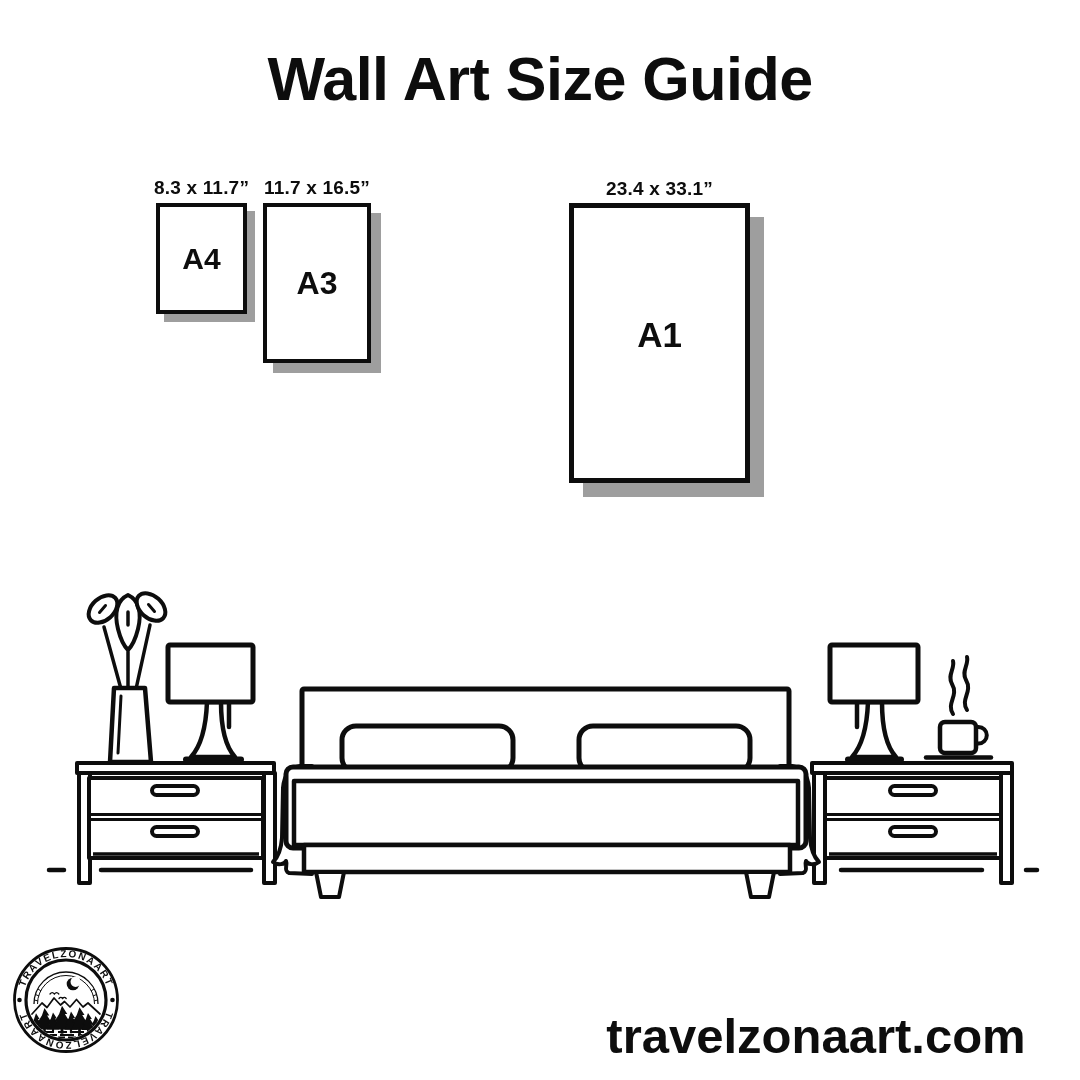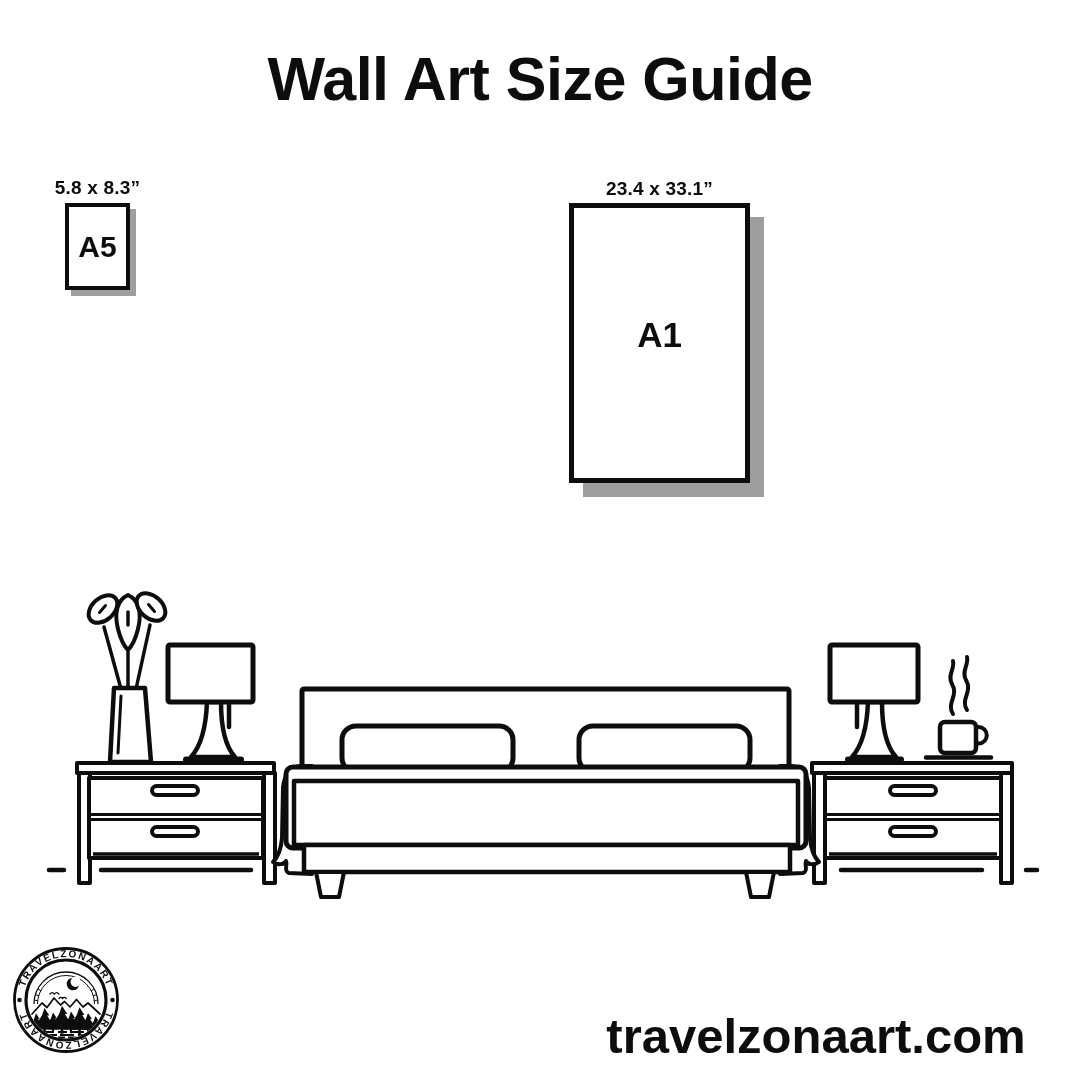"5.8 x 8.3”" div.frame { html: <div> <span>5.8 x 8.3”</span> <span>A5</span> </div> -> none }
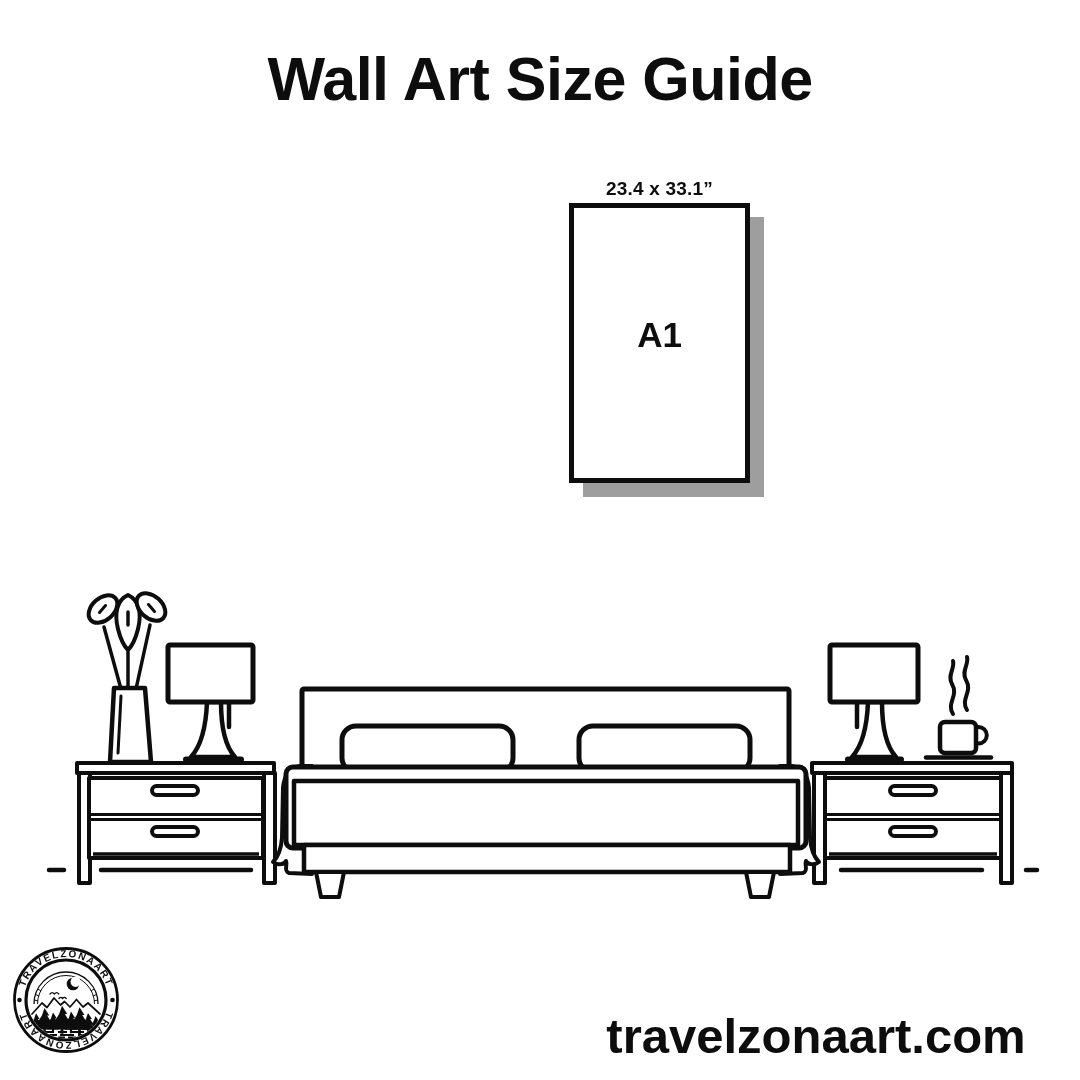"8.3 x 11.7”" div.frame { html: none -> <div> <span>8.3 x 11.7”</span> <span>A4</span> </div> }
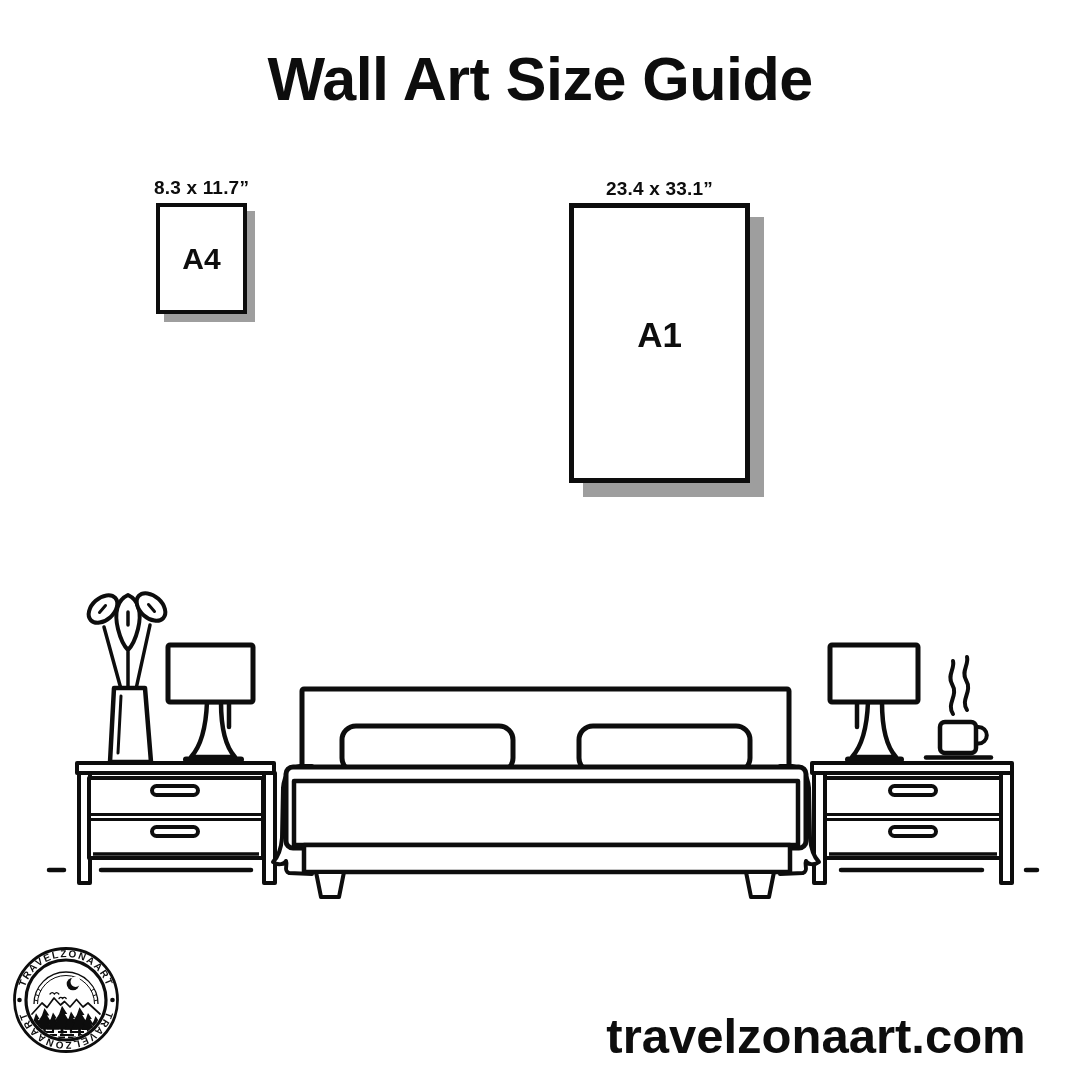"11.7 x 16.5”" div.frame { html: none -> <div> <span>11.7 x 16.5”</span> <span>A3</span> </div> }
